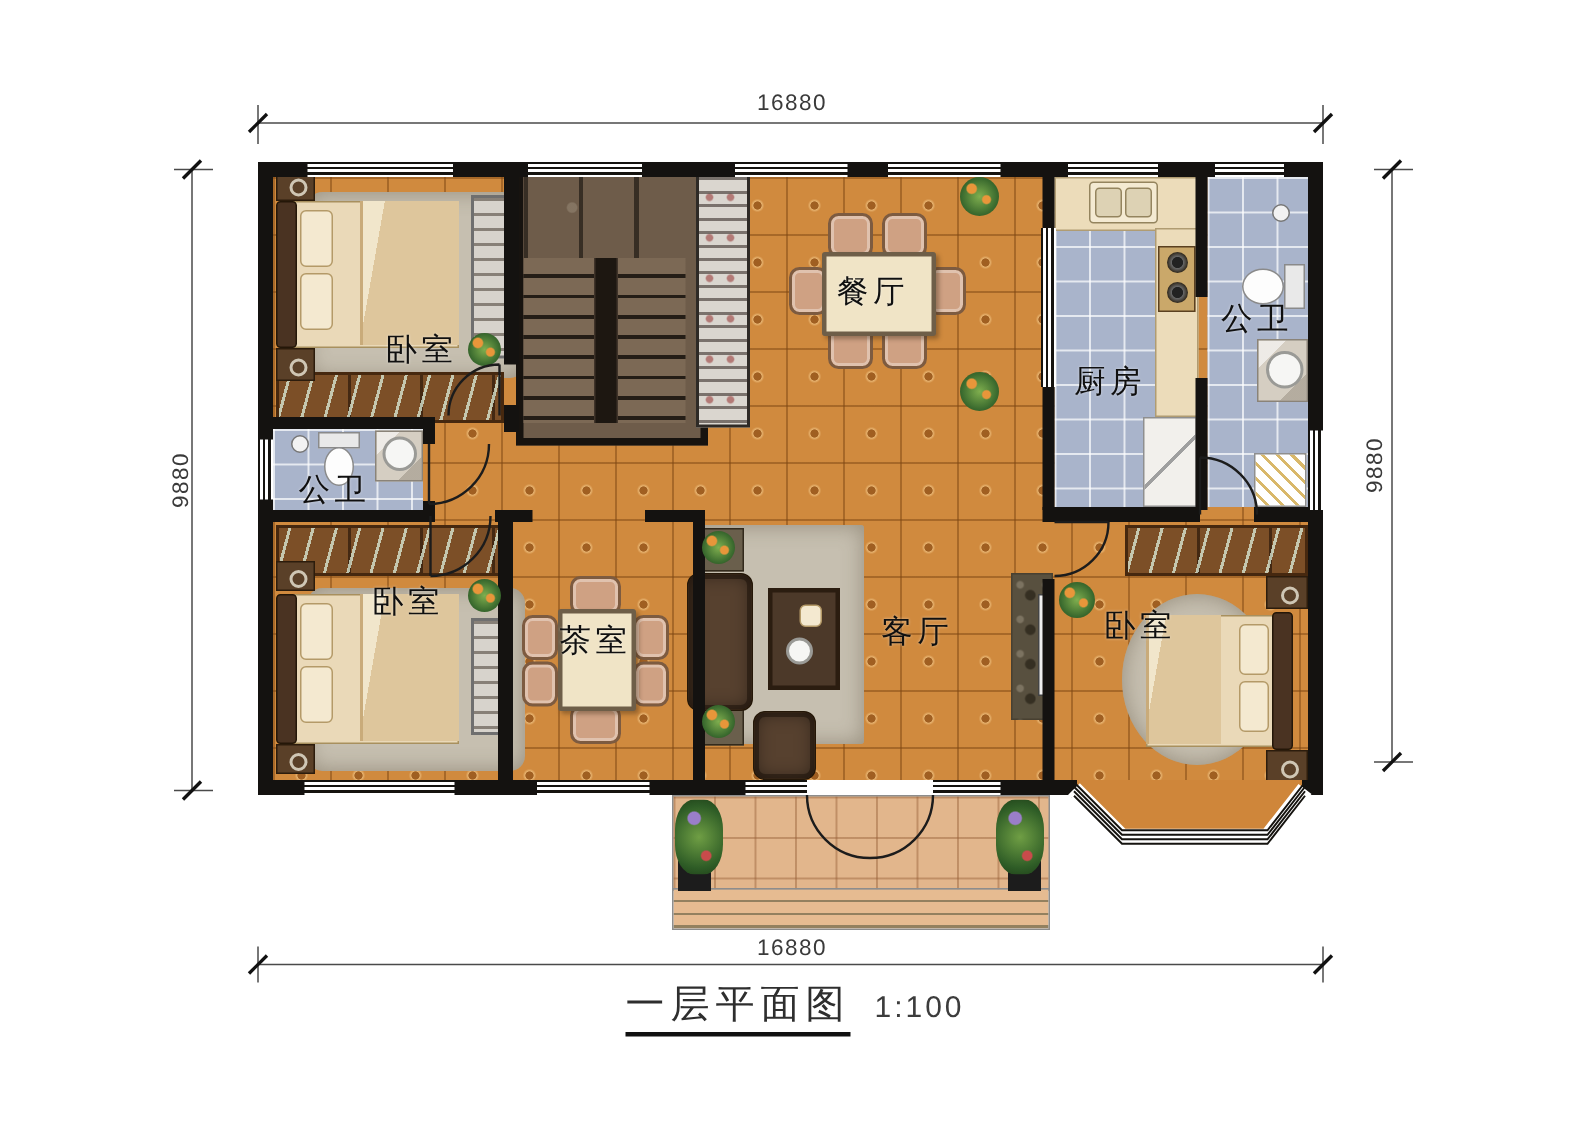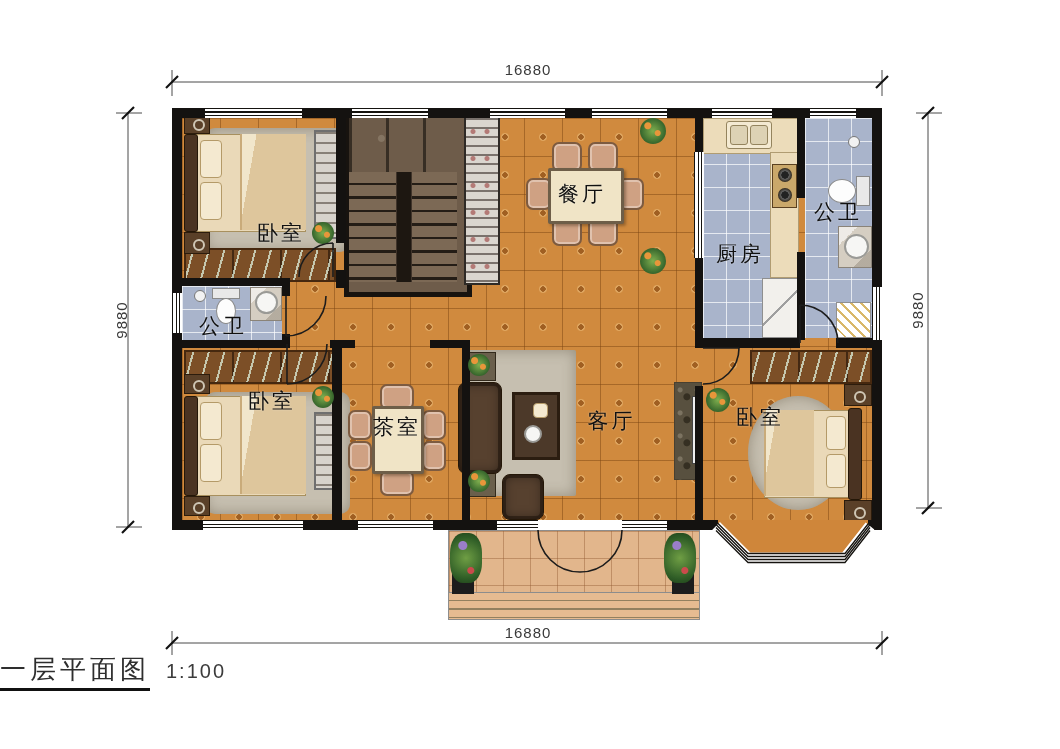"一层平面图 1:100" #title { text-align: none -> center }
